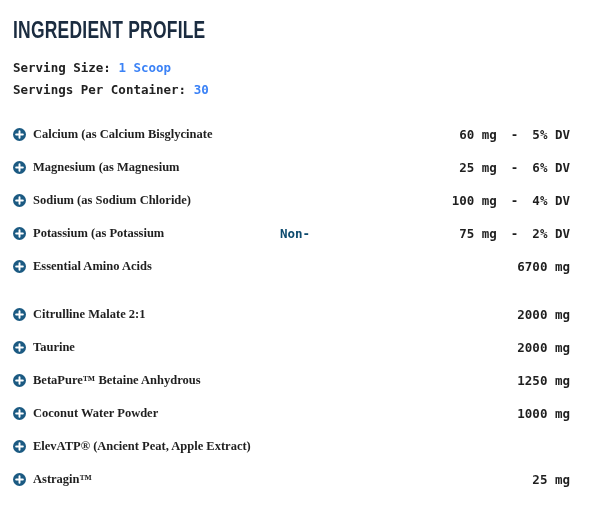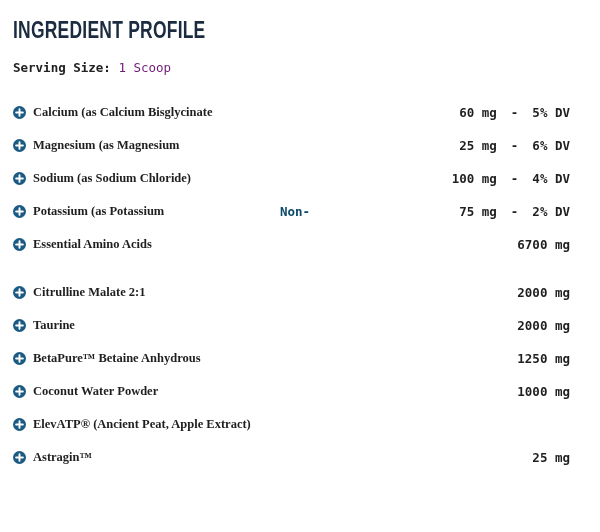"1 Scoop" .serving-value { color: #701a75 -> #3b82f6; font-weight: 400 -> 700 }
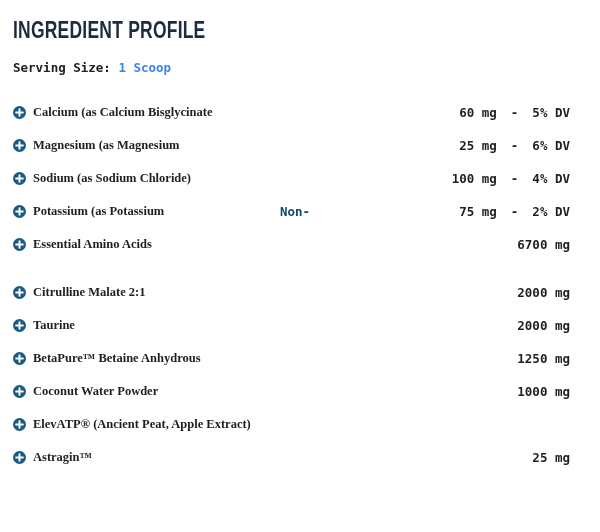"Servings Per Container: 30" div { html: none -> <div> <span>Servings Per Container:</span> <span>30</span> </div> }
